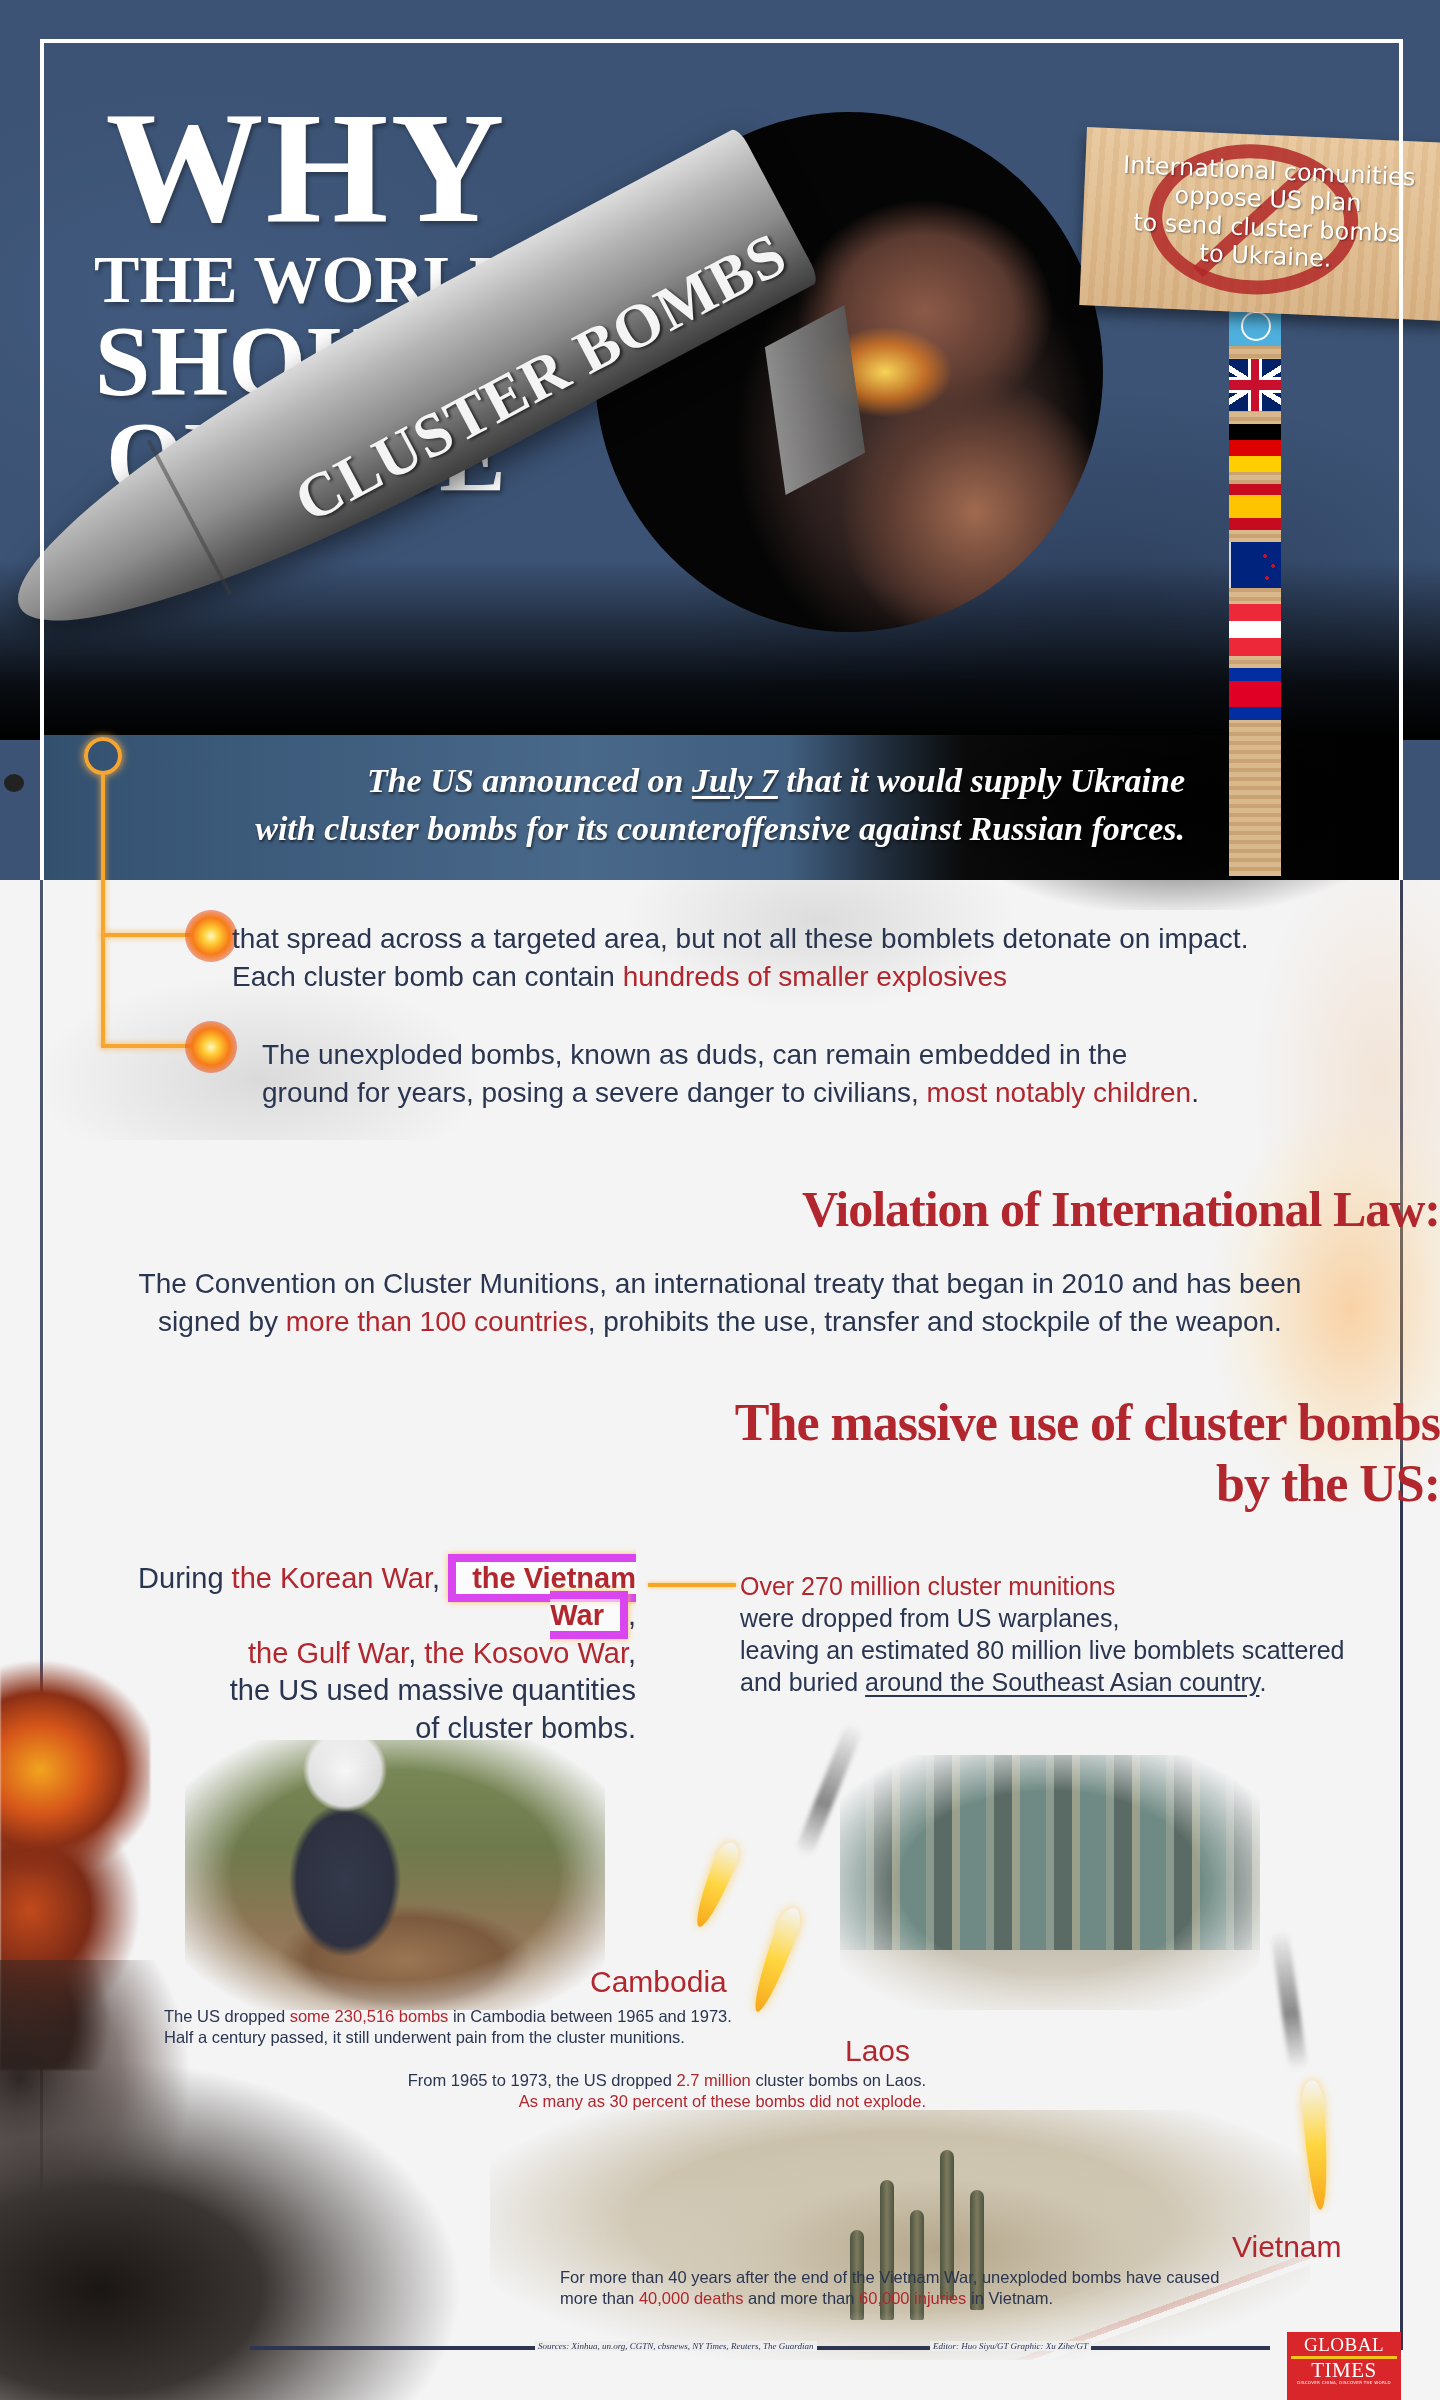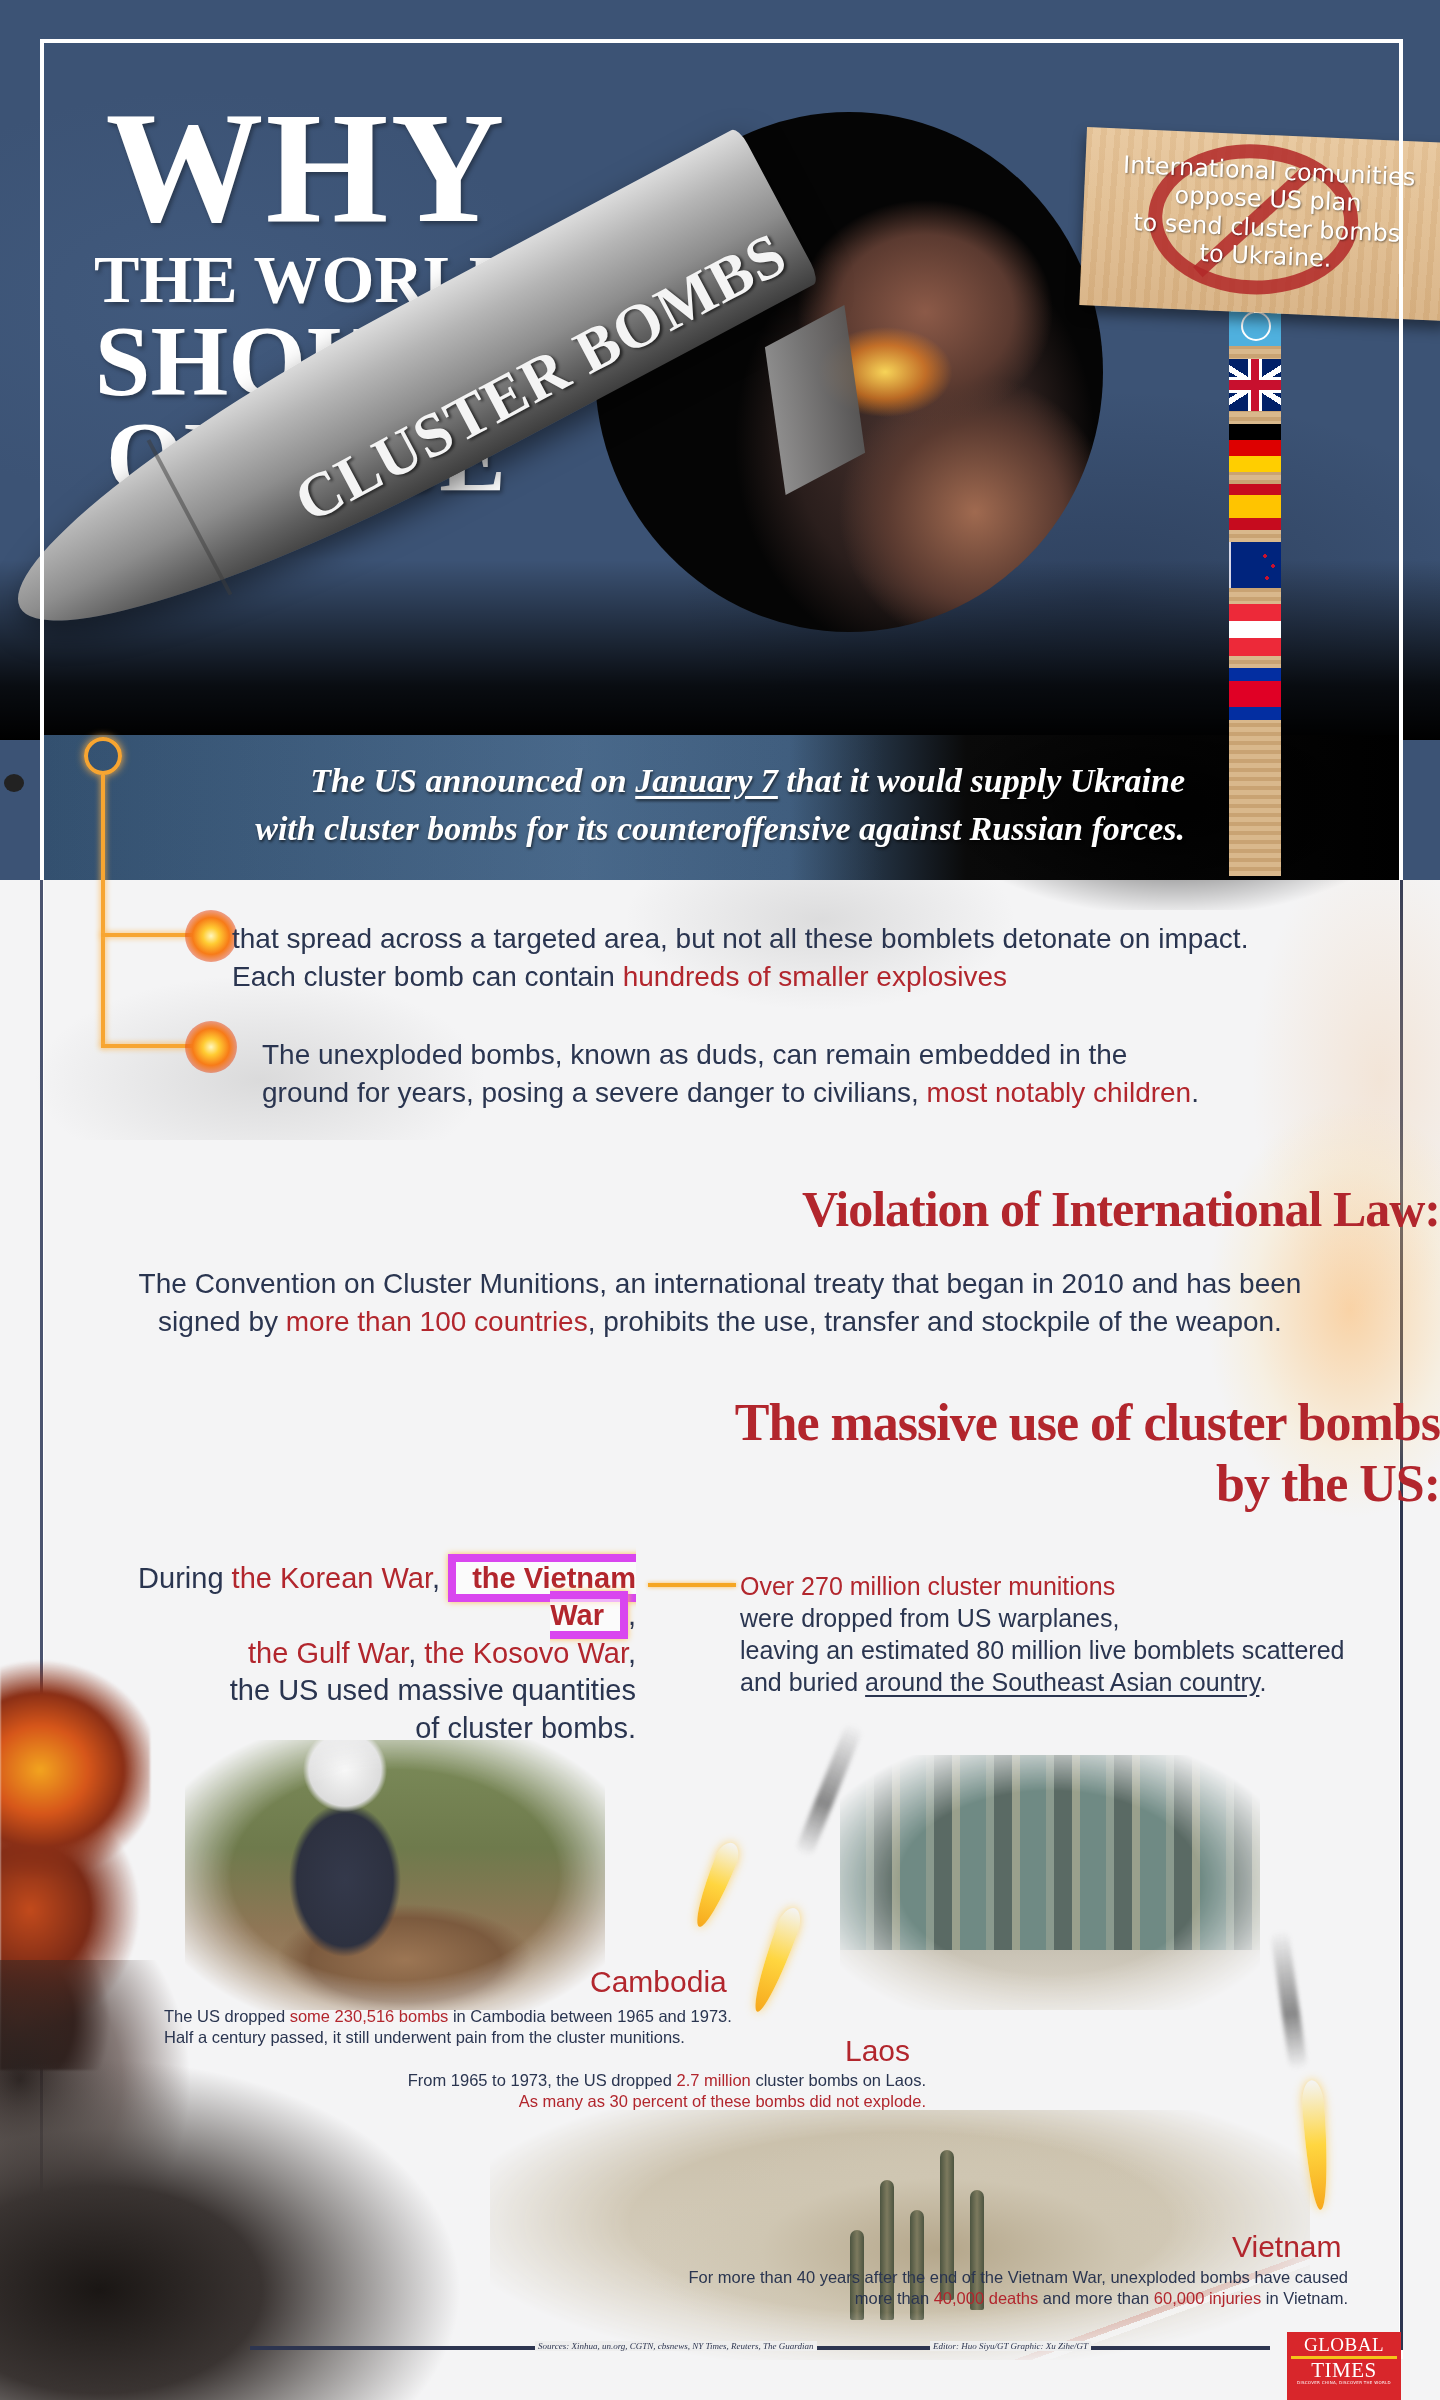"January 7" span.date { text: January -> July }
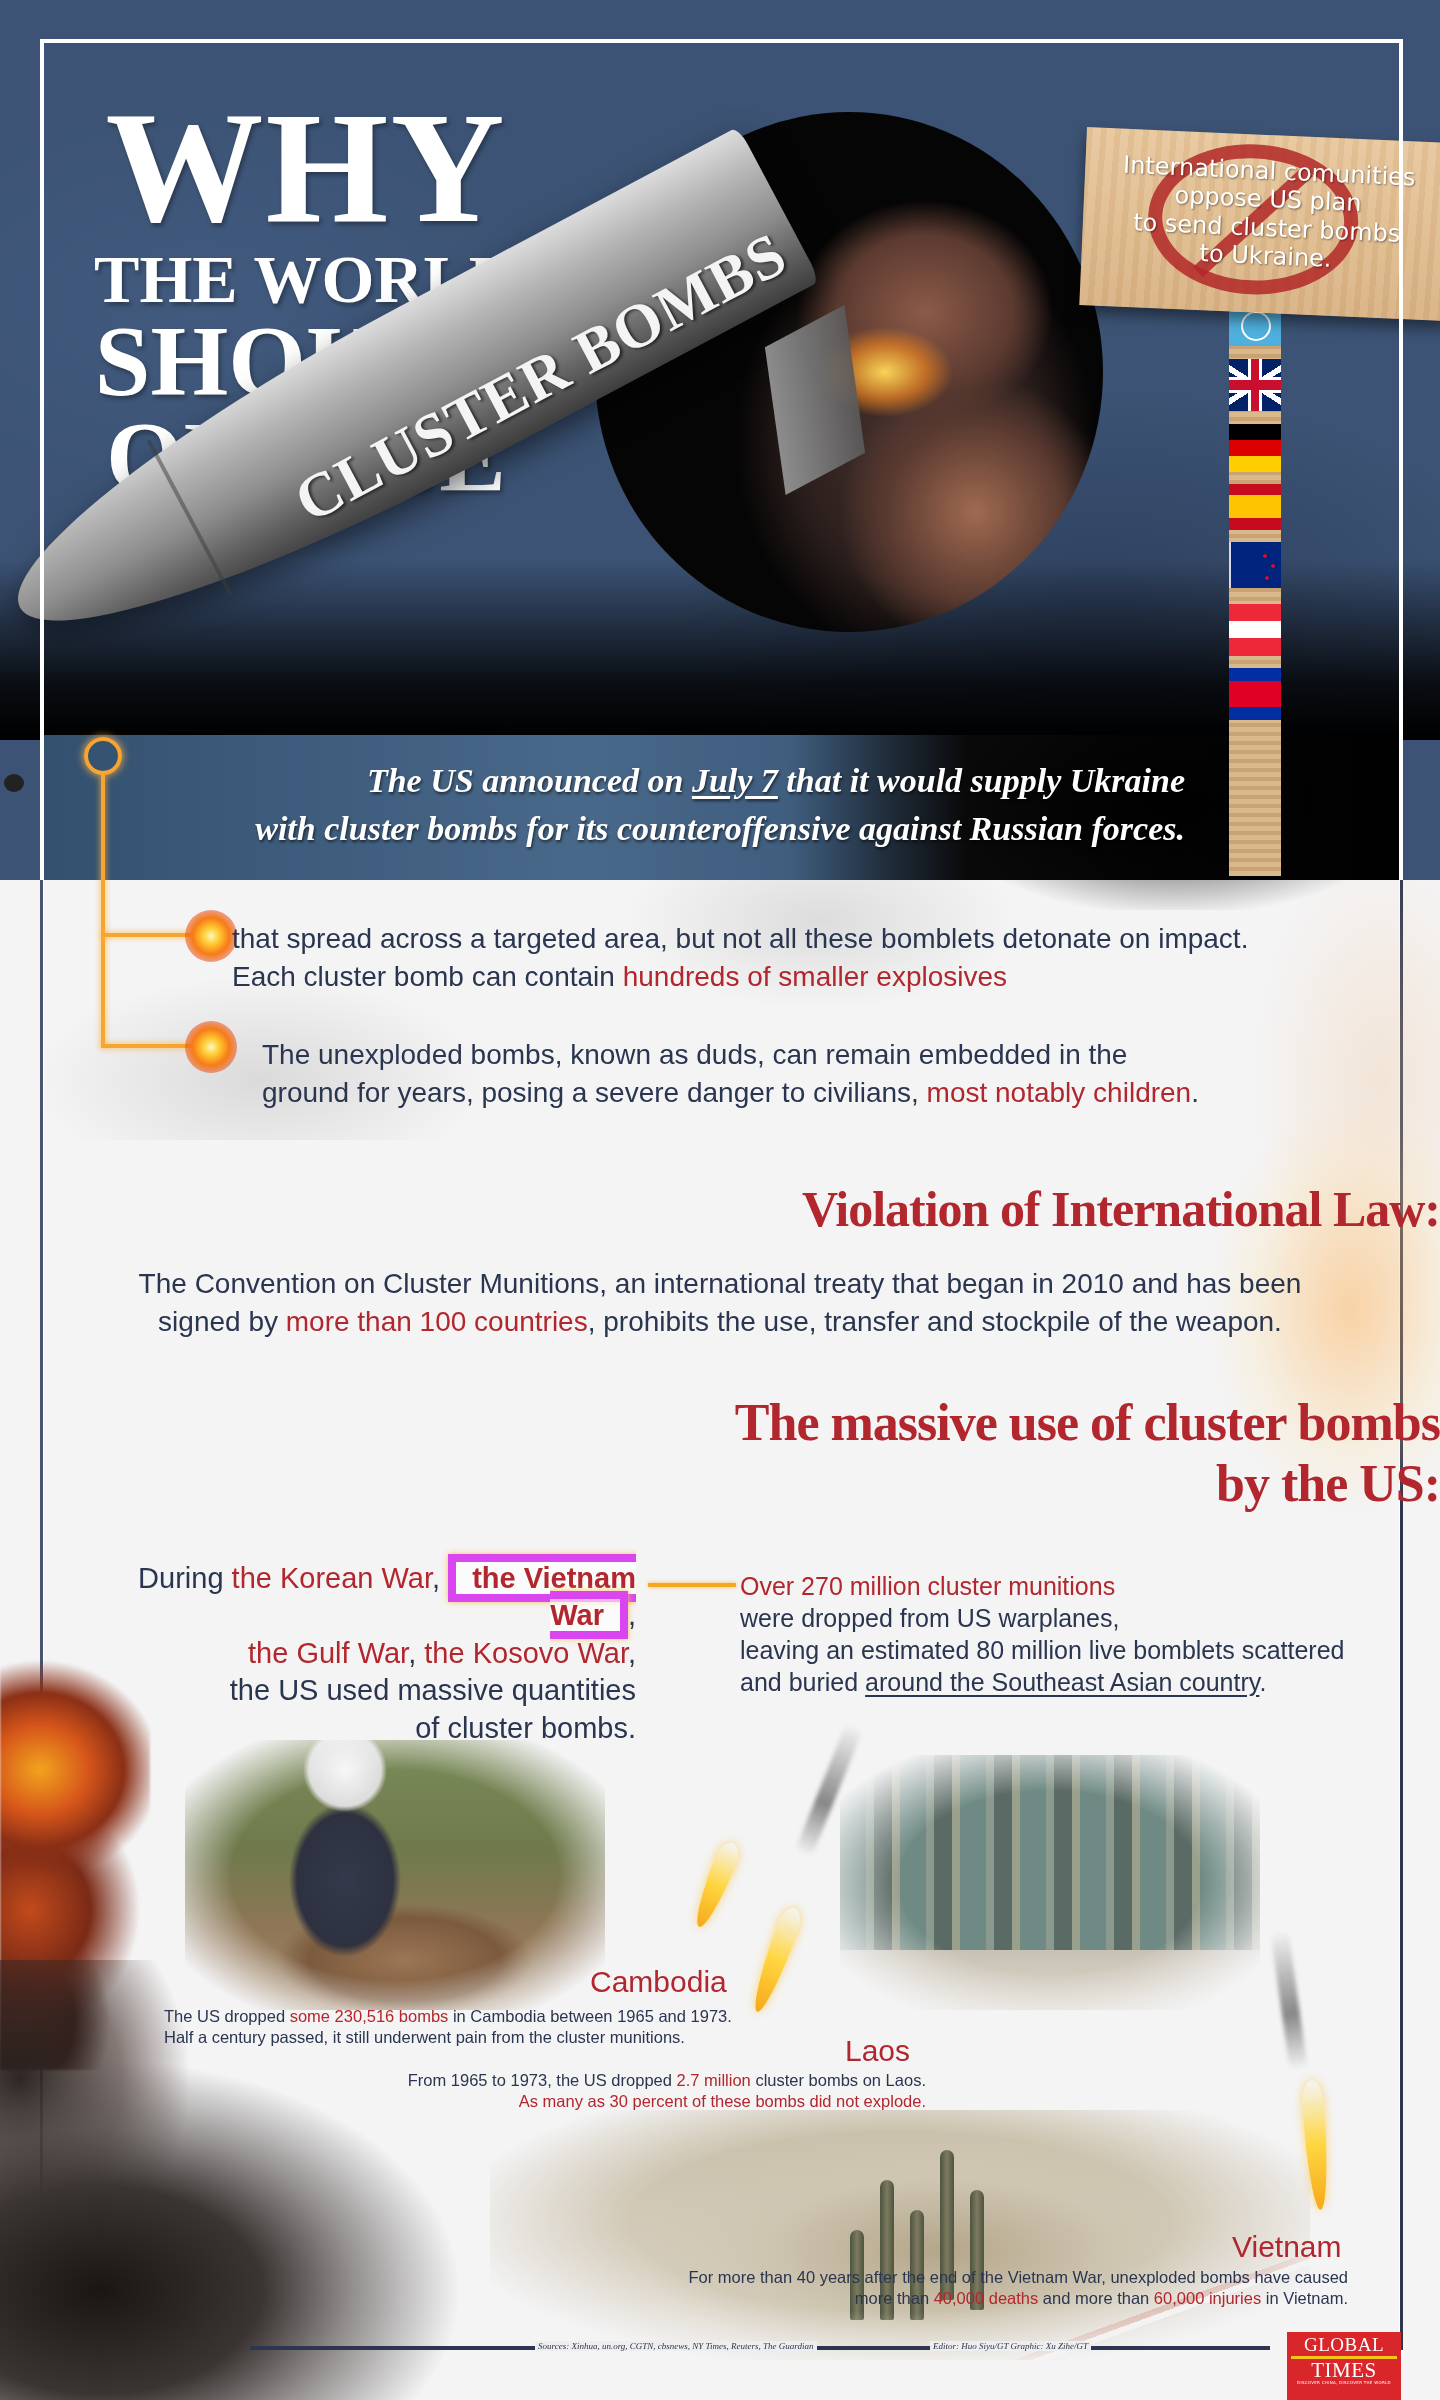"For more than 40 years" div.abs { text-align: right -> left }
